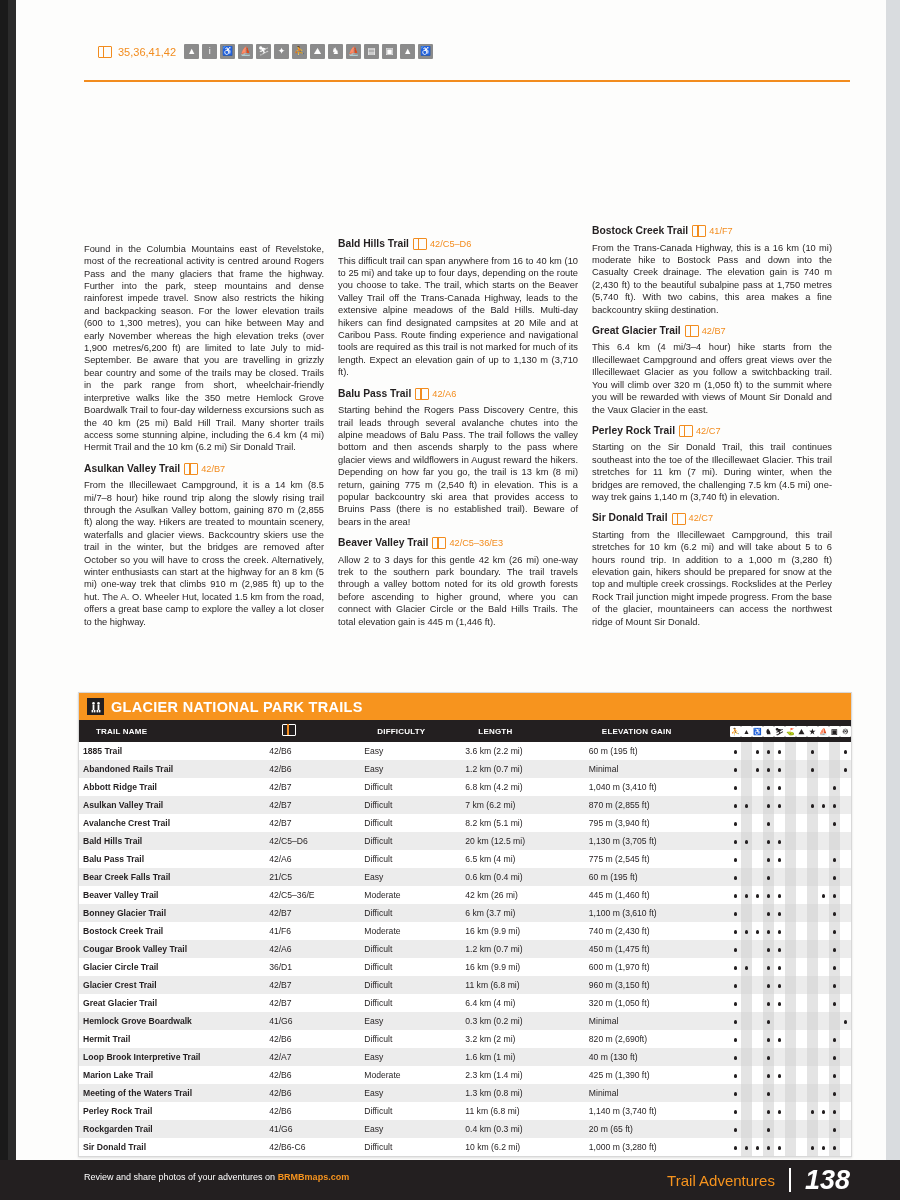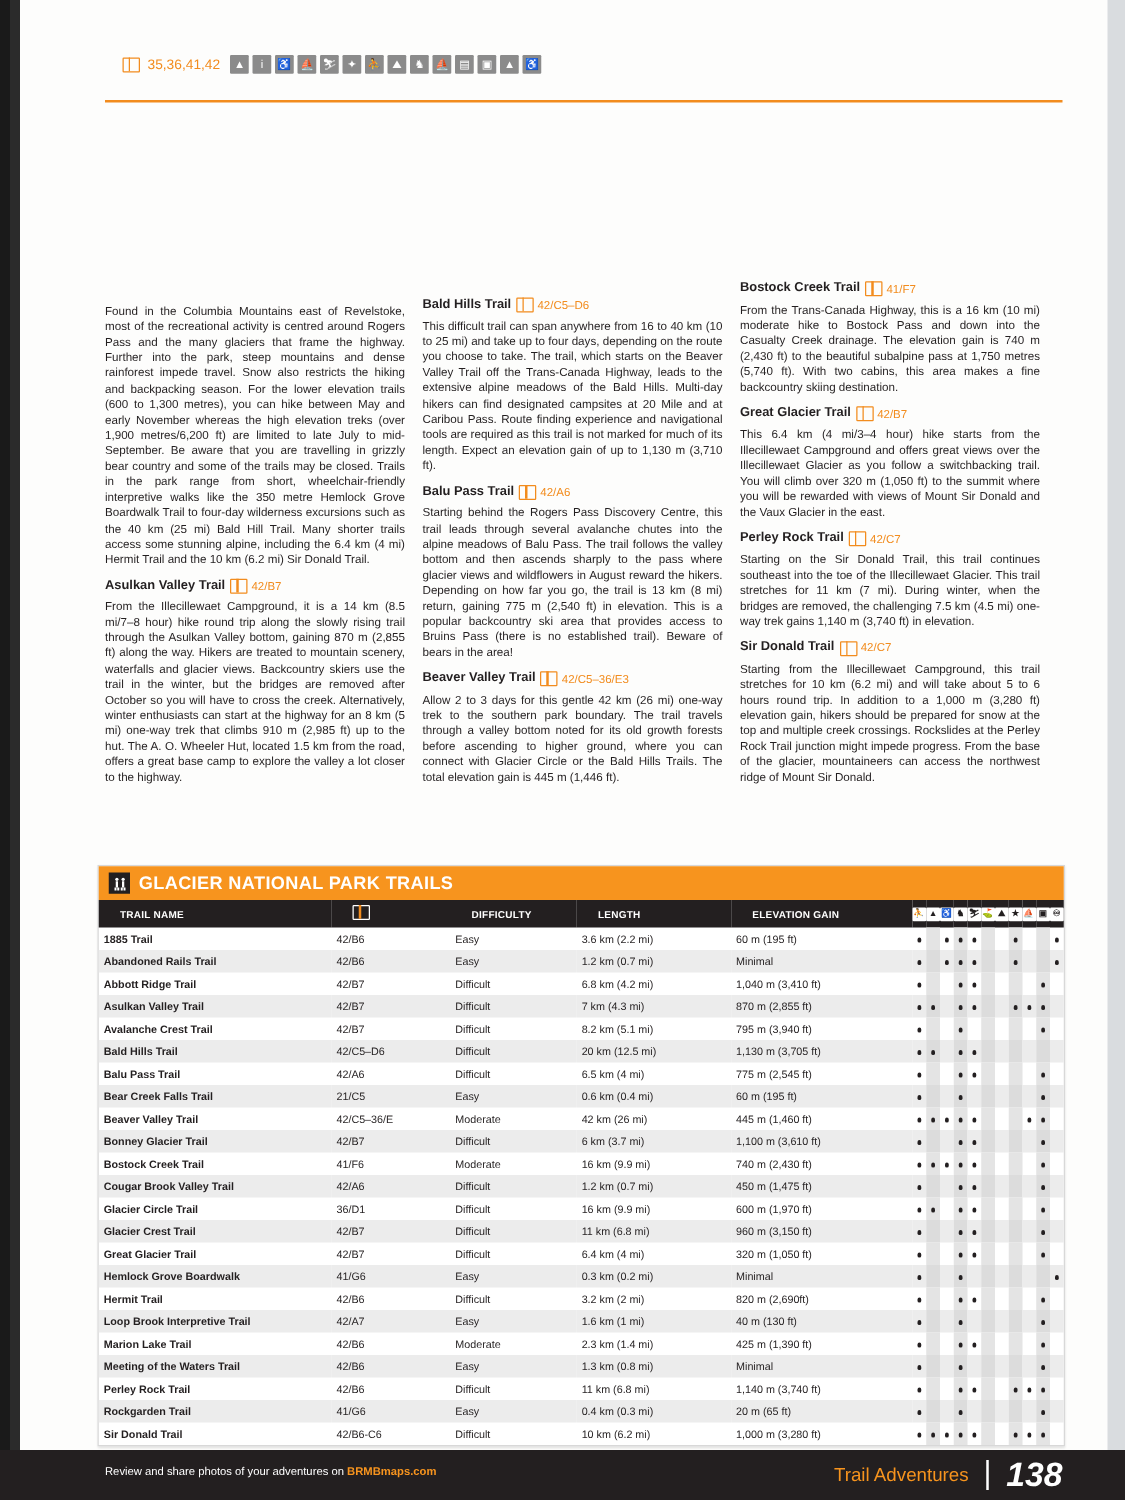"7 km (4.3 mi)" td { text: 4.3 -> 6.2 }
